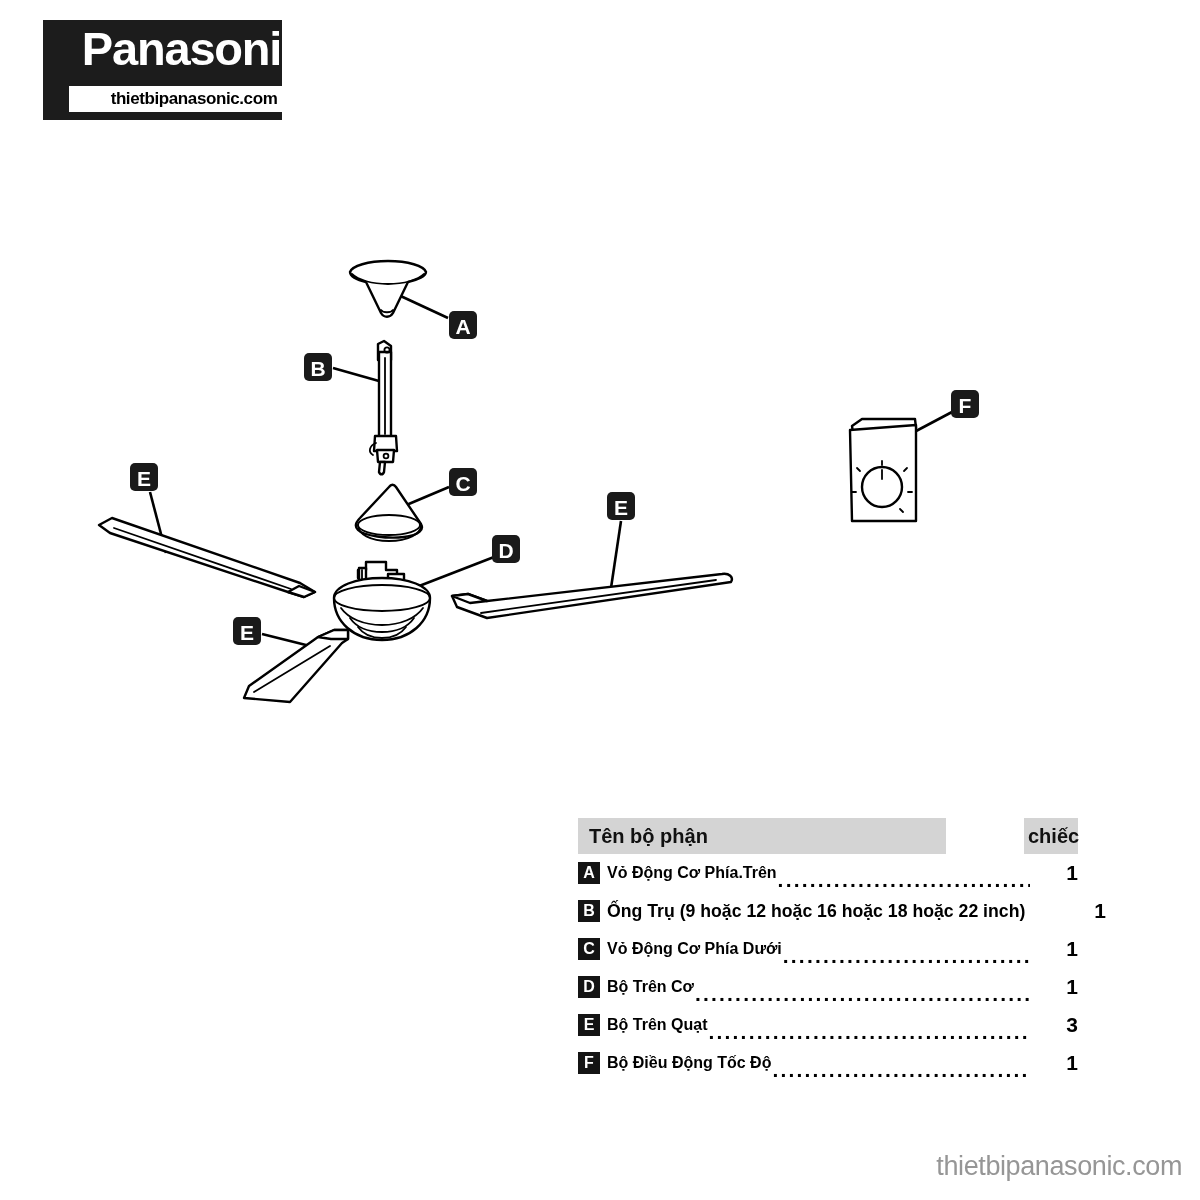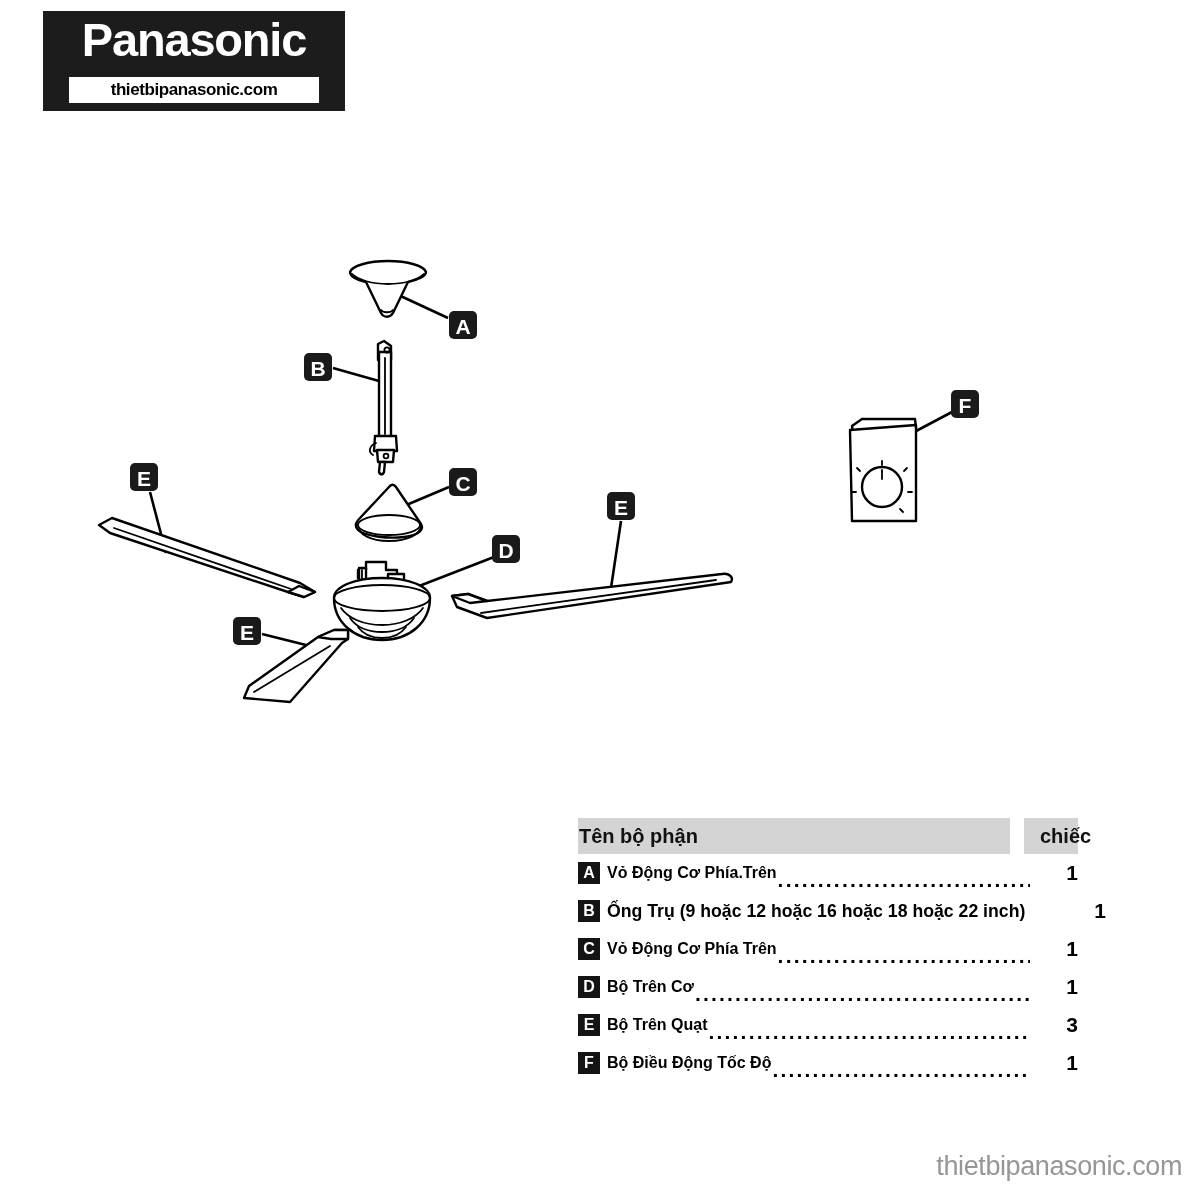"Panasonic" #brand-logo { top: 11px -> 20px; width: 302px -> 239px }
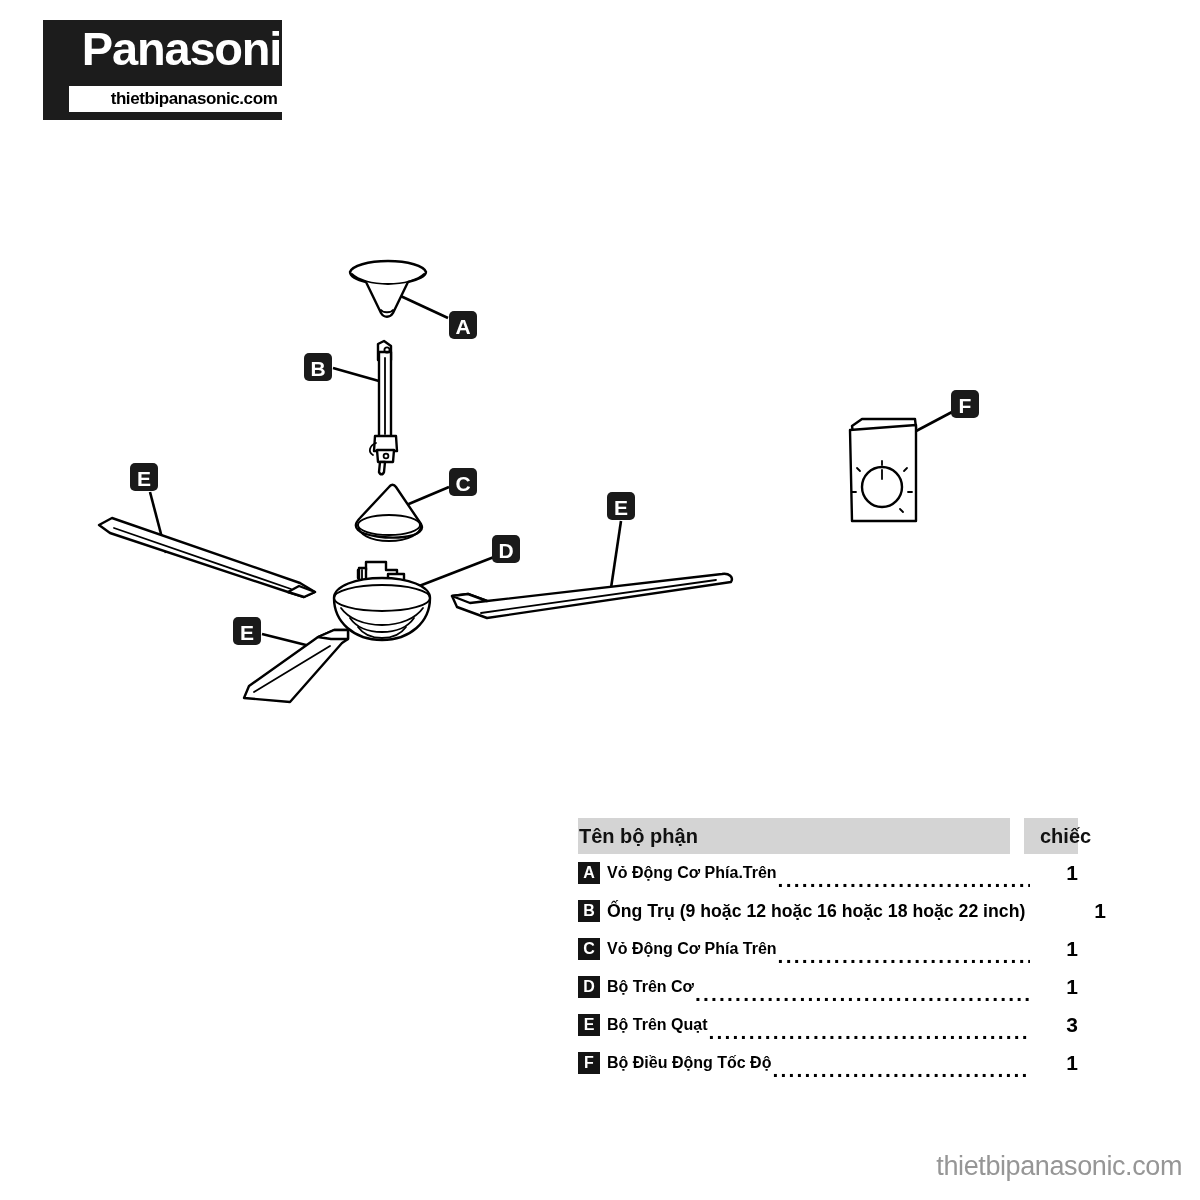"Tên bộ phận" #head-name { padding-left: 1px -> 11px; width: 432px -> 368px }
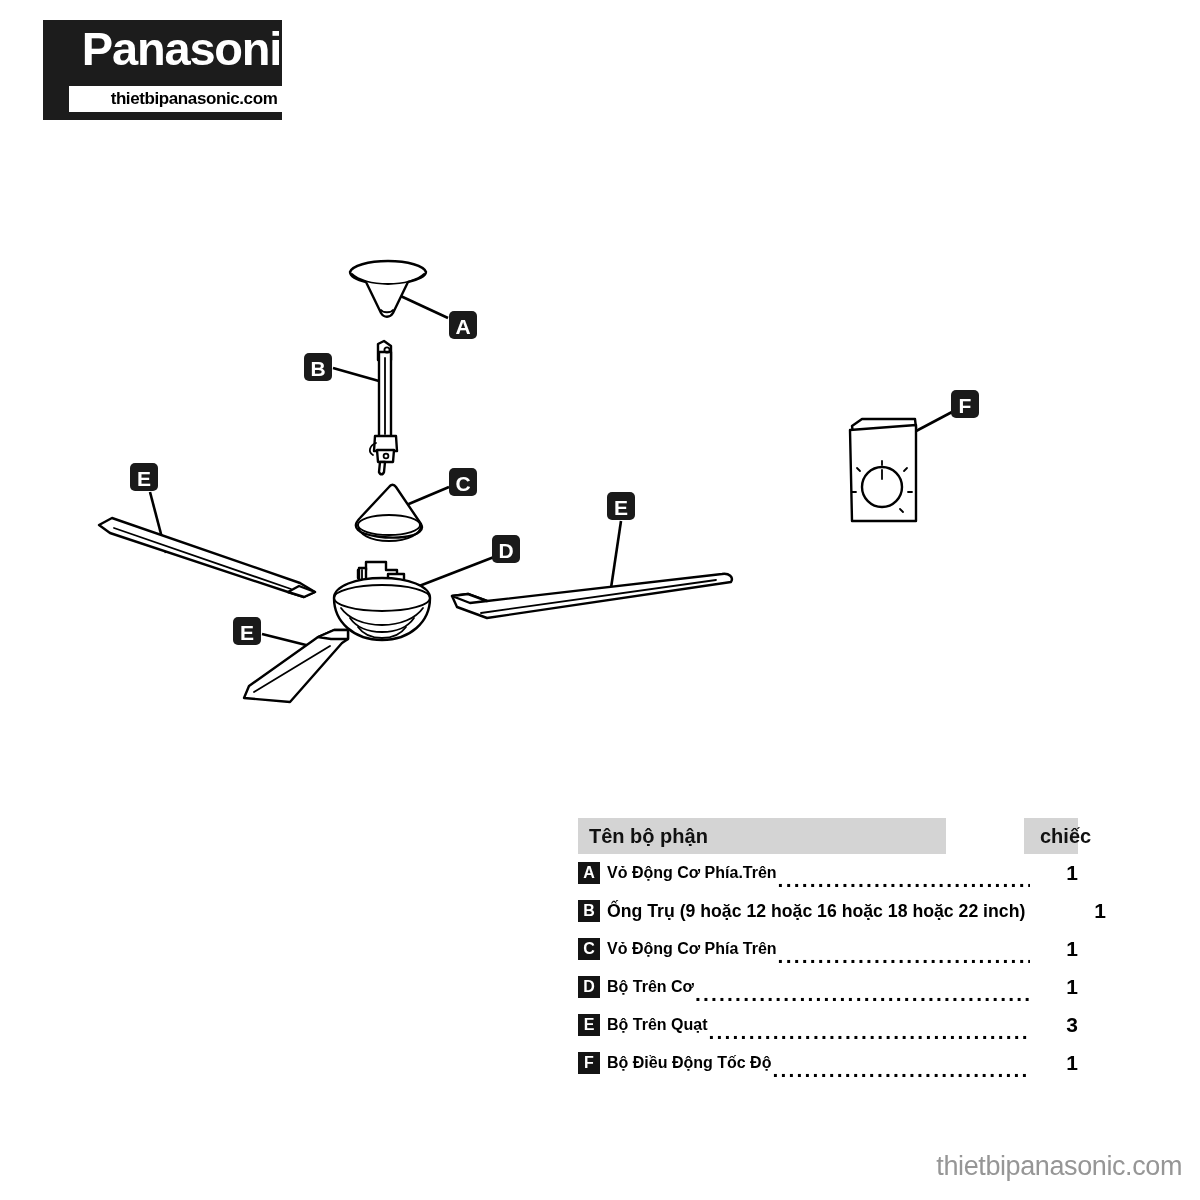"chiếc" #head-qty { padding-left: 16px -> 4px }
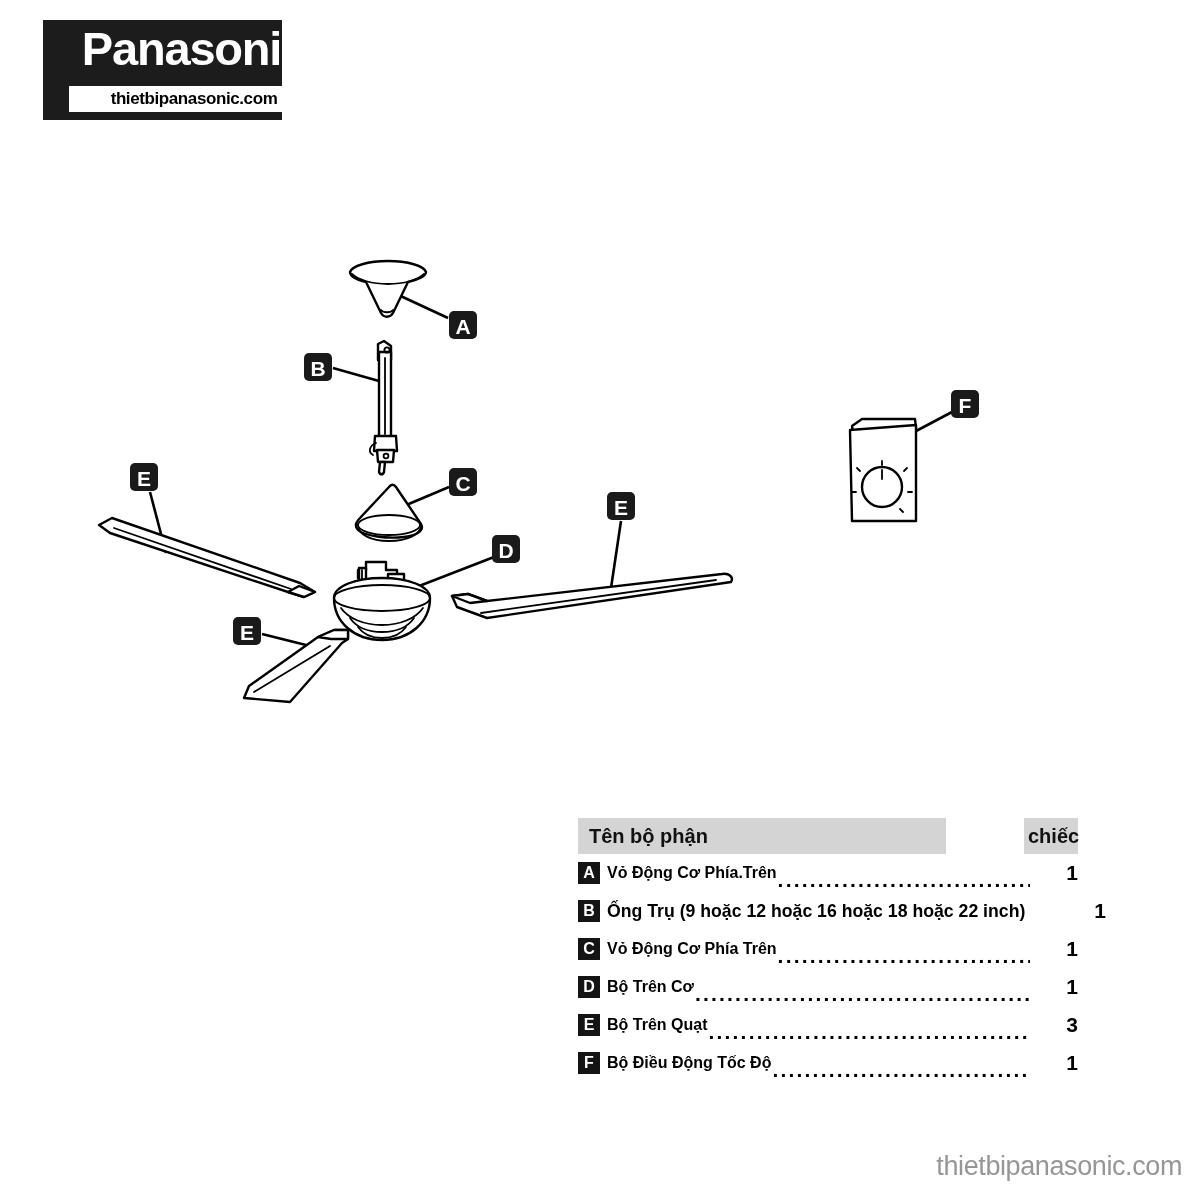"Vỏ Động Cơ Phía Trên" span.row-label { text: Trên -> Dưới }
